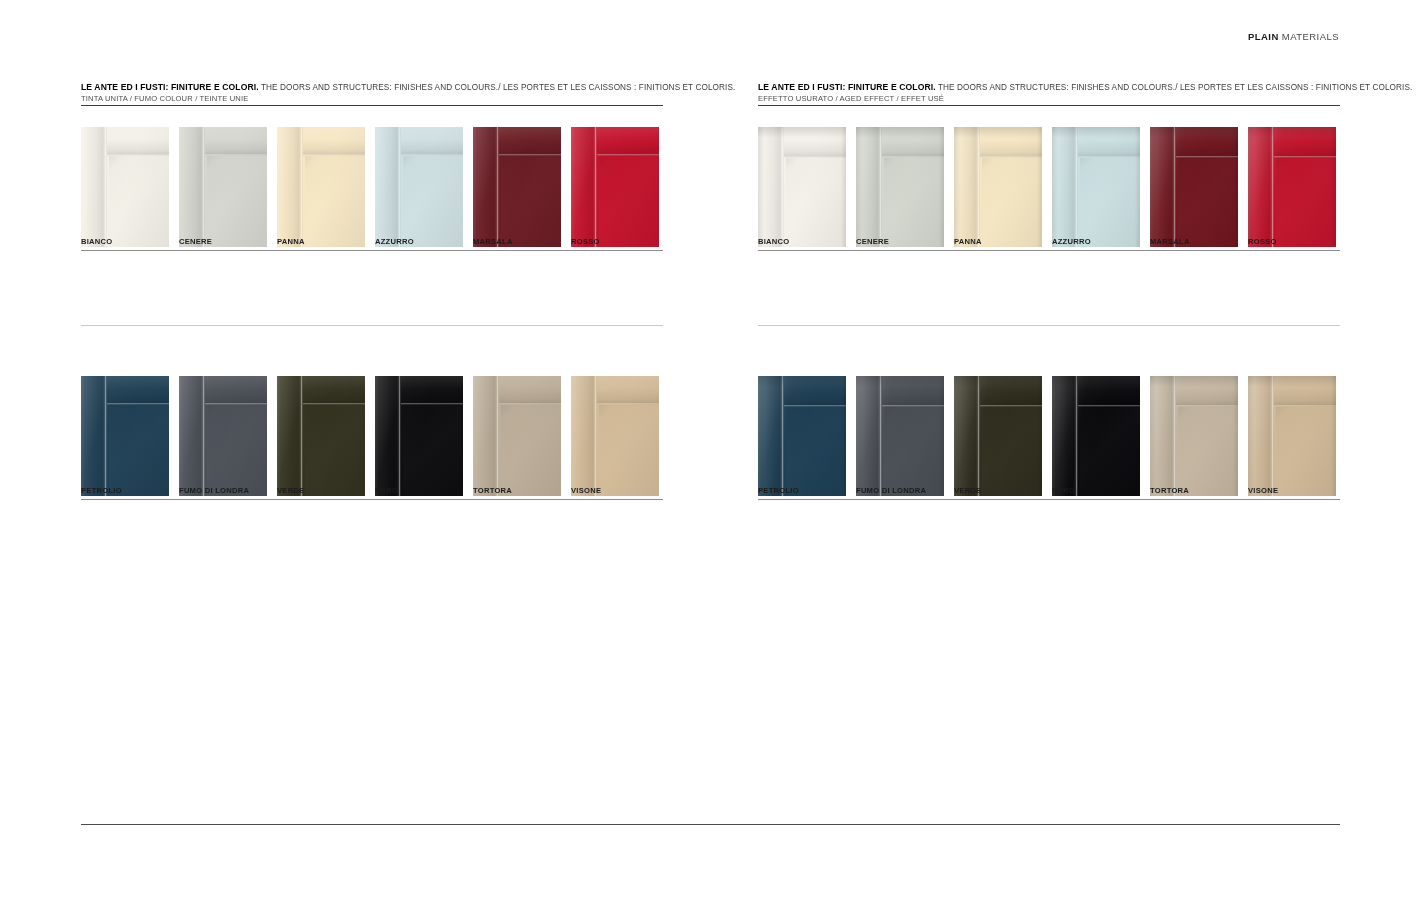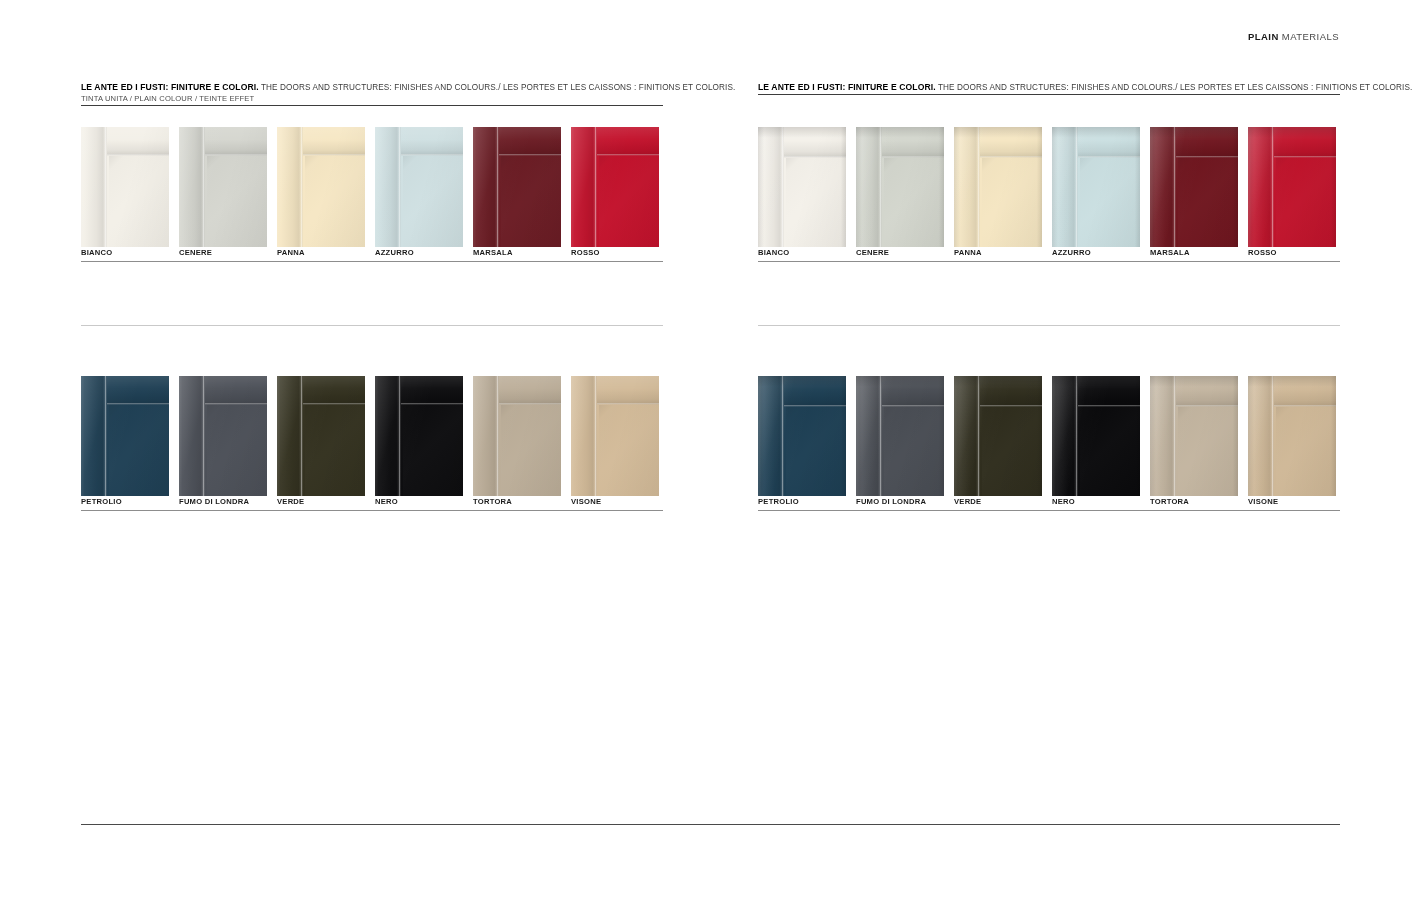"TINTA UNITA / PLAIN COLOUR" div.sec-sub { text: PLAIN COLOUR / TEINTE EFFET -> FUMO COLOUR / TEINTE UNIE }
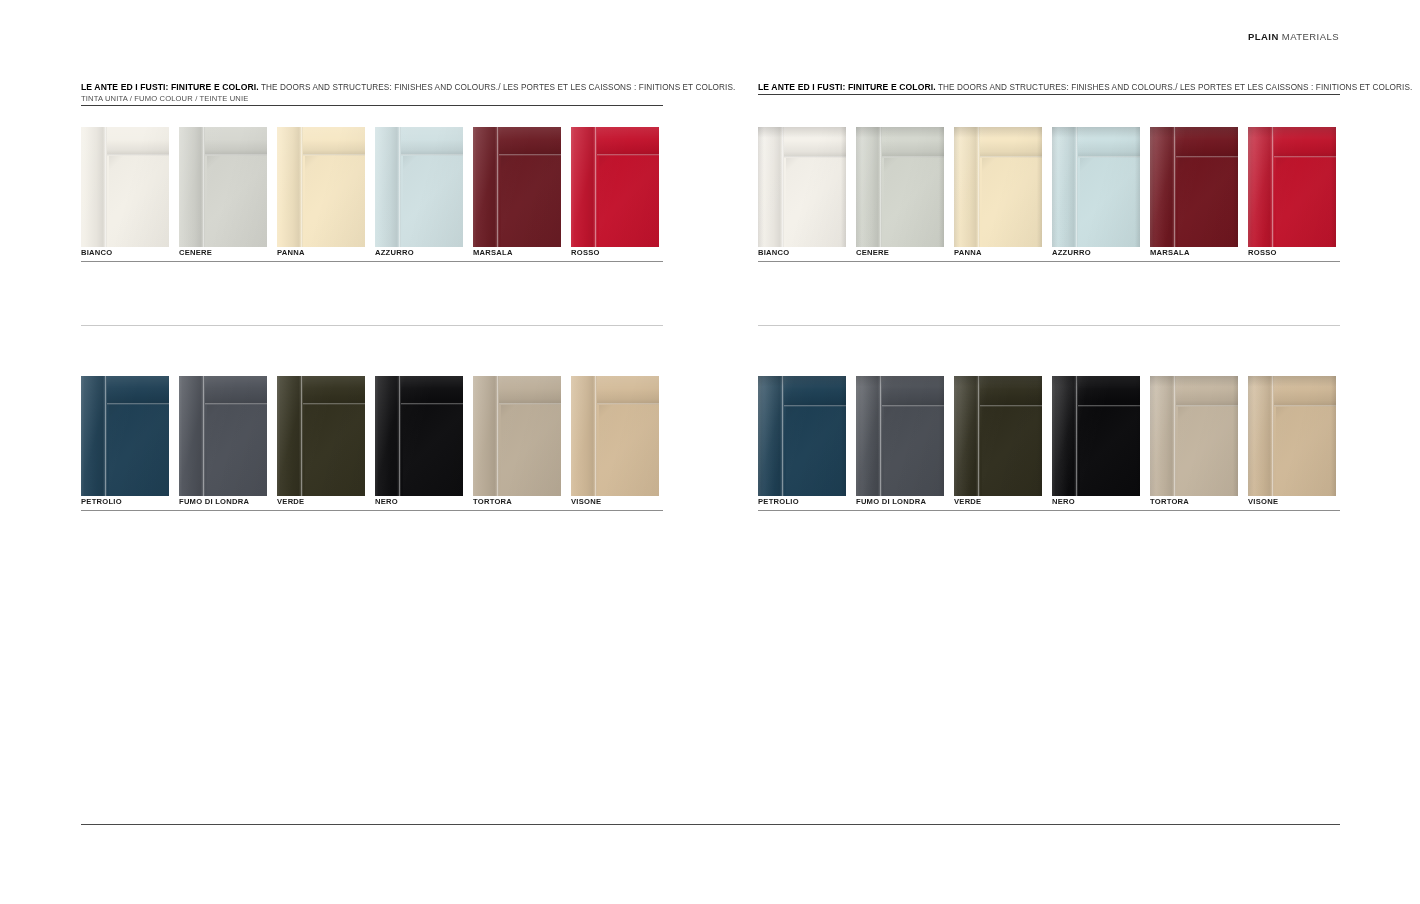"EFFETTO USURATO / AGED EFFECT" div.sec-sub { html: none -> <div>EFFETTO USURATO / AGED EFFECT / EFFET USÉ</div> }
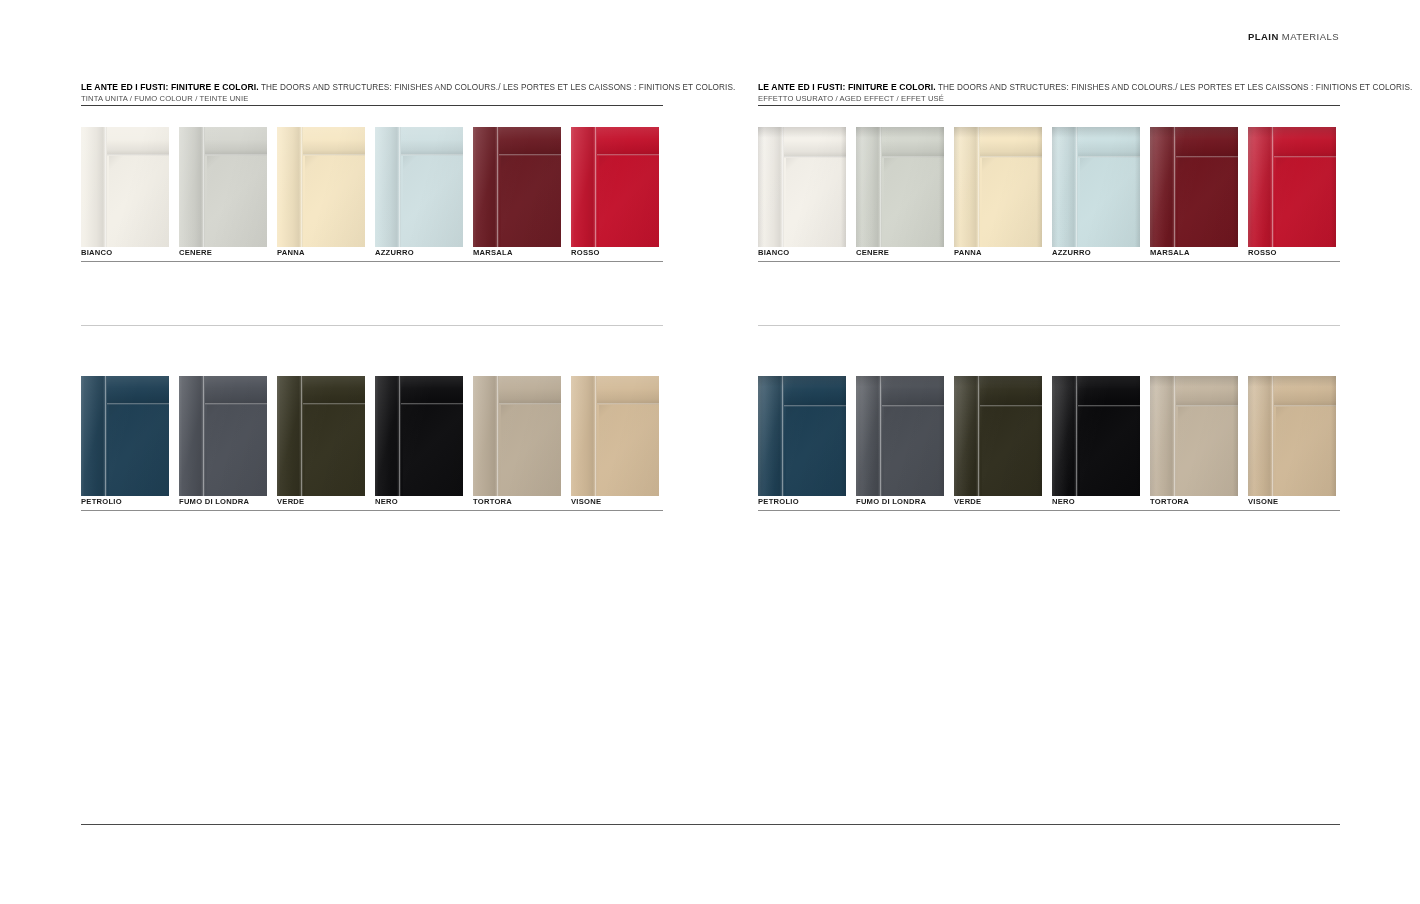"BIANCO" .labels { top: 121px -> 110px }
